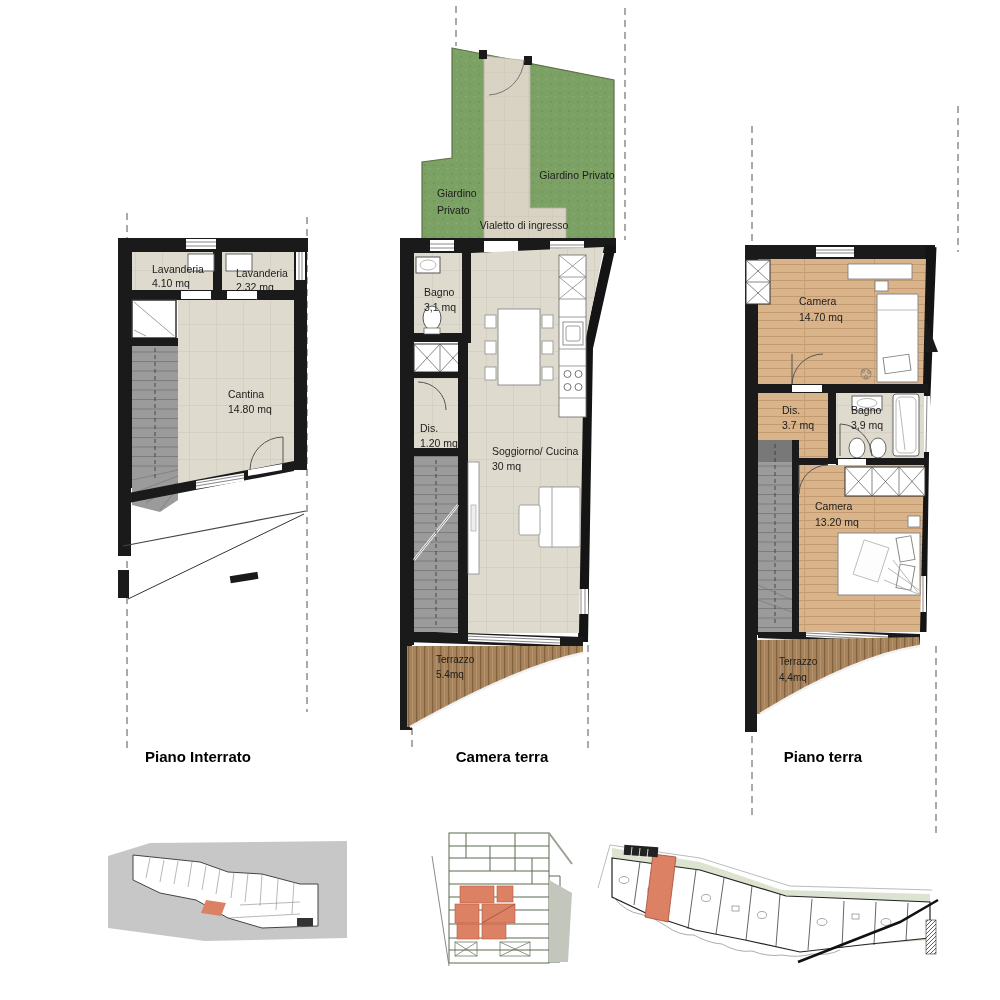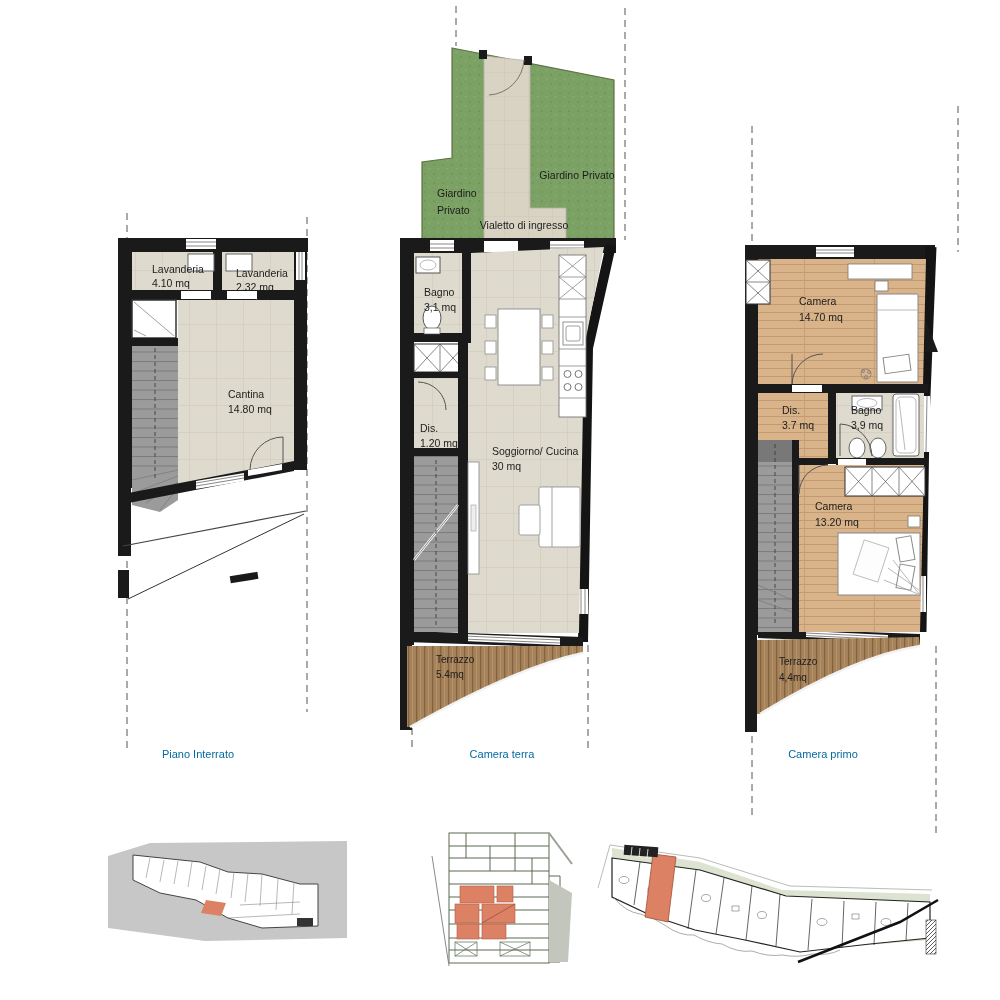"Piano Interrato" .floor-title { color: #0369a1 -> #000000; font-size: 11px -> 15px; font-weight: normal -> bold }
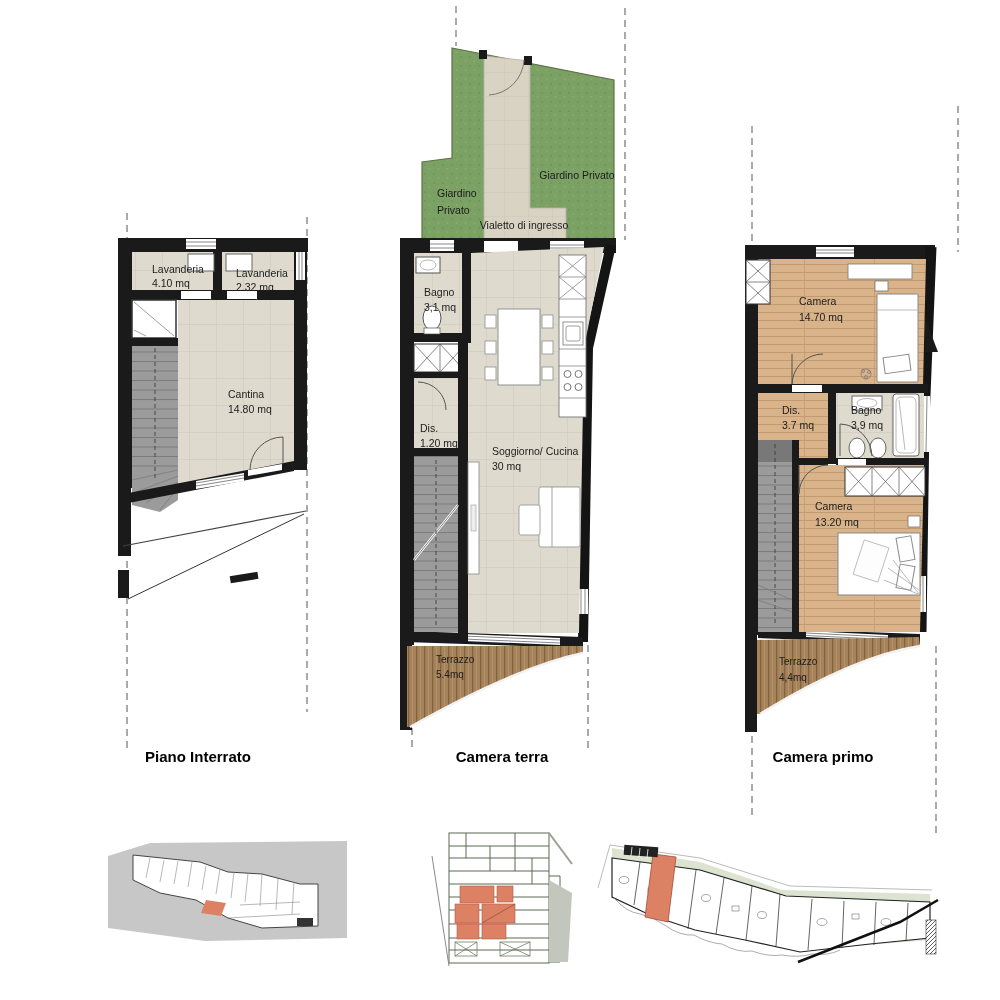"Camera primo" div.floor-title { text: Camera primo -> Piano terra }
